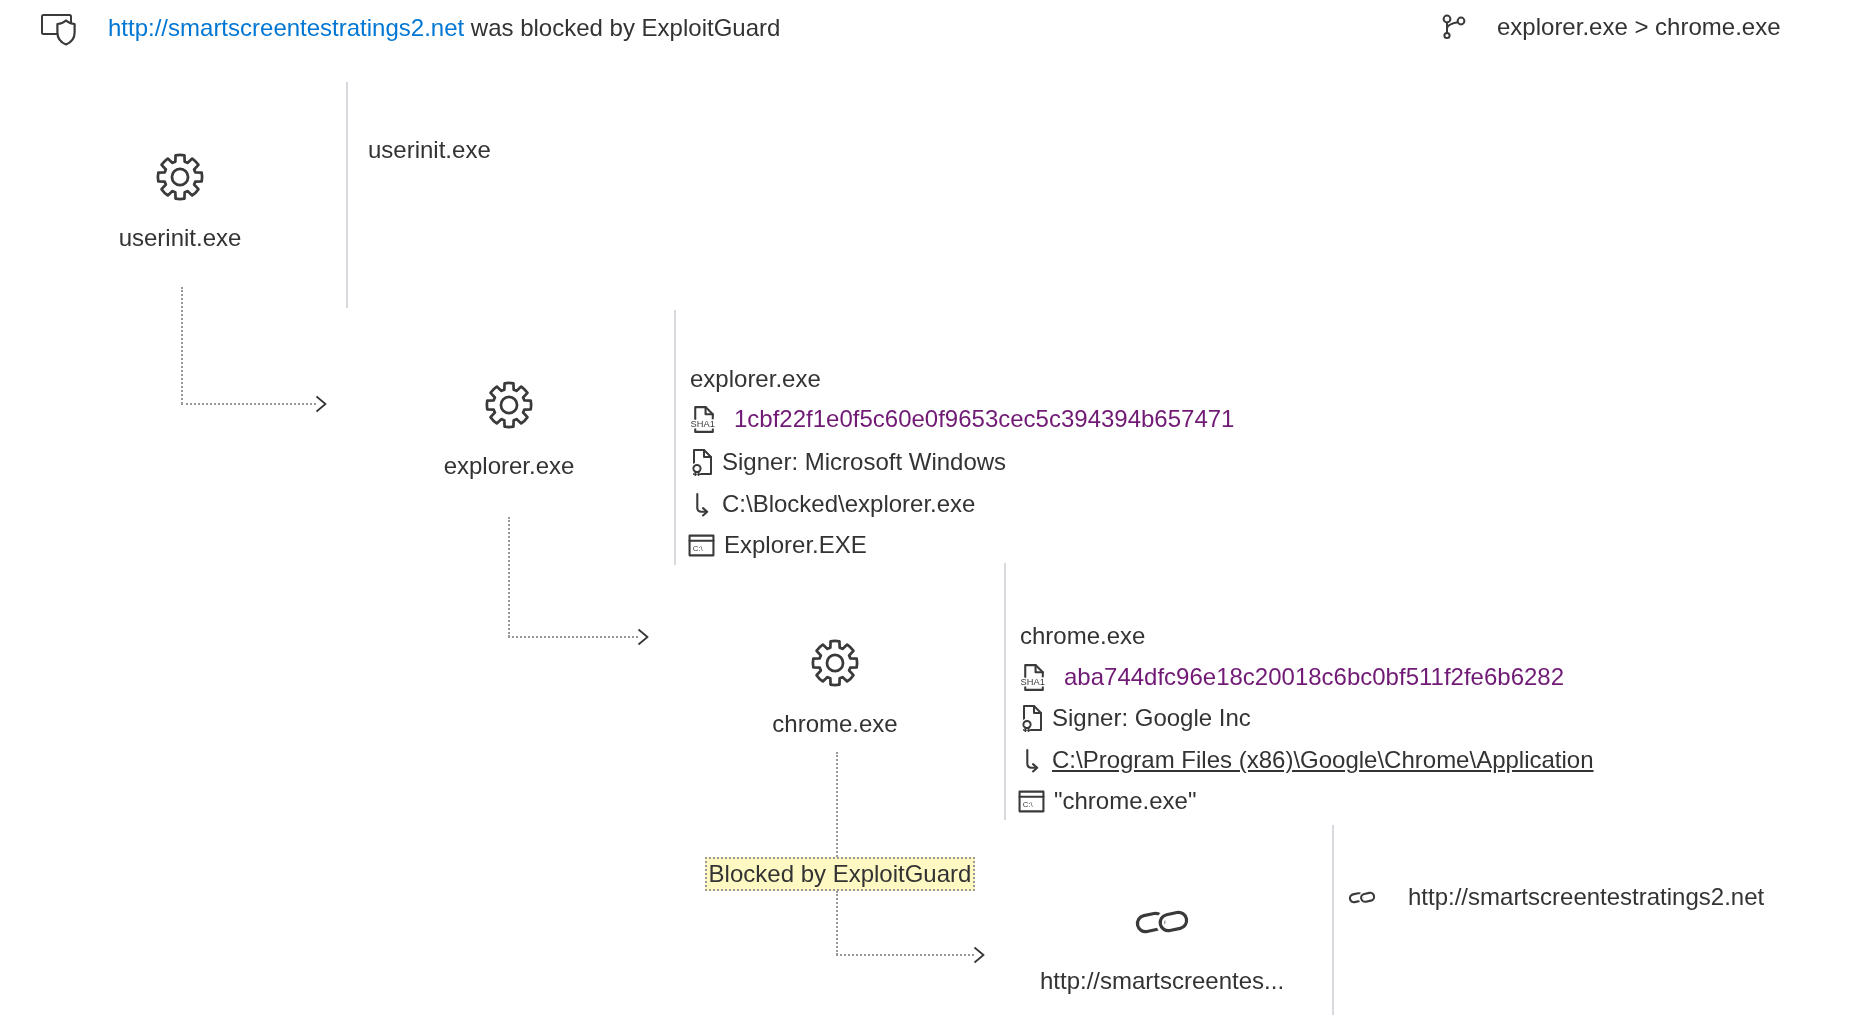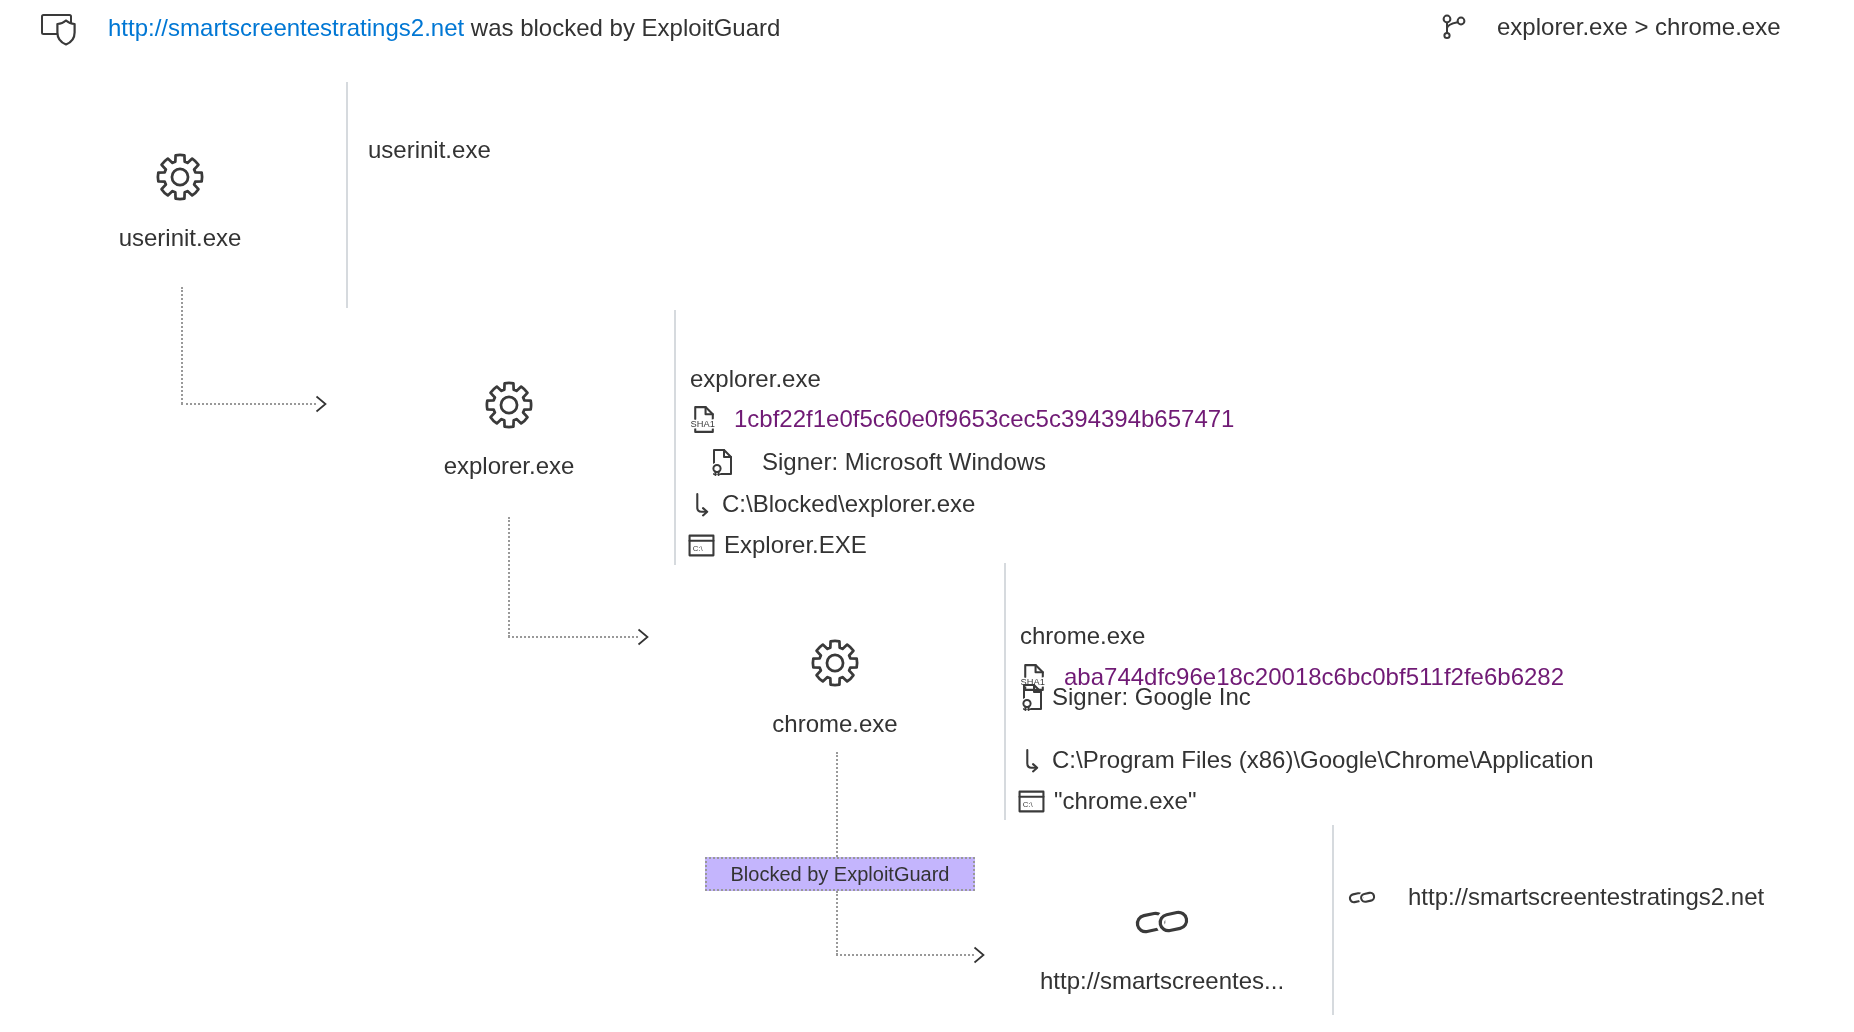"Signer: Microsoft Windows" div.row { gap: 20px -> none; left: 710px -> 690px }
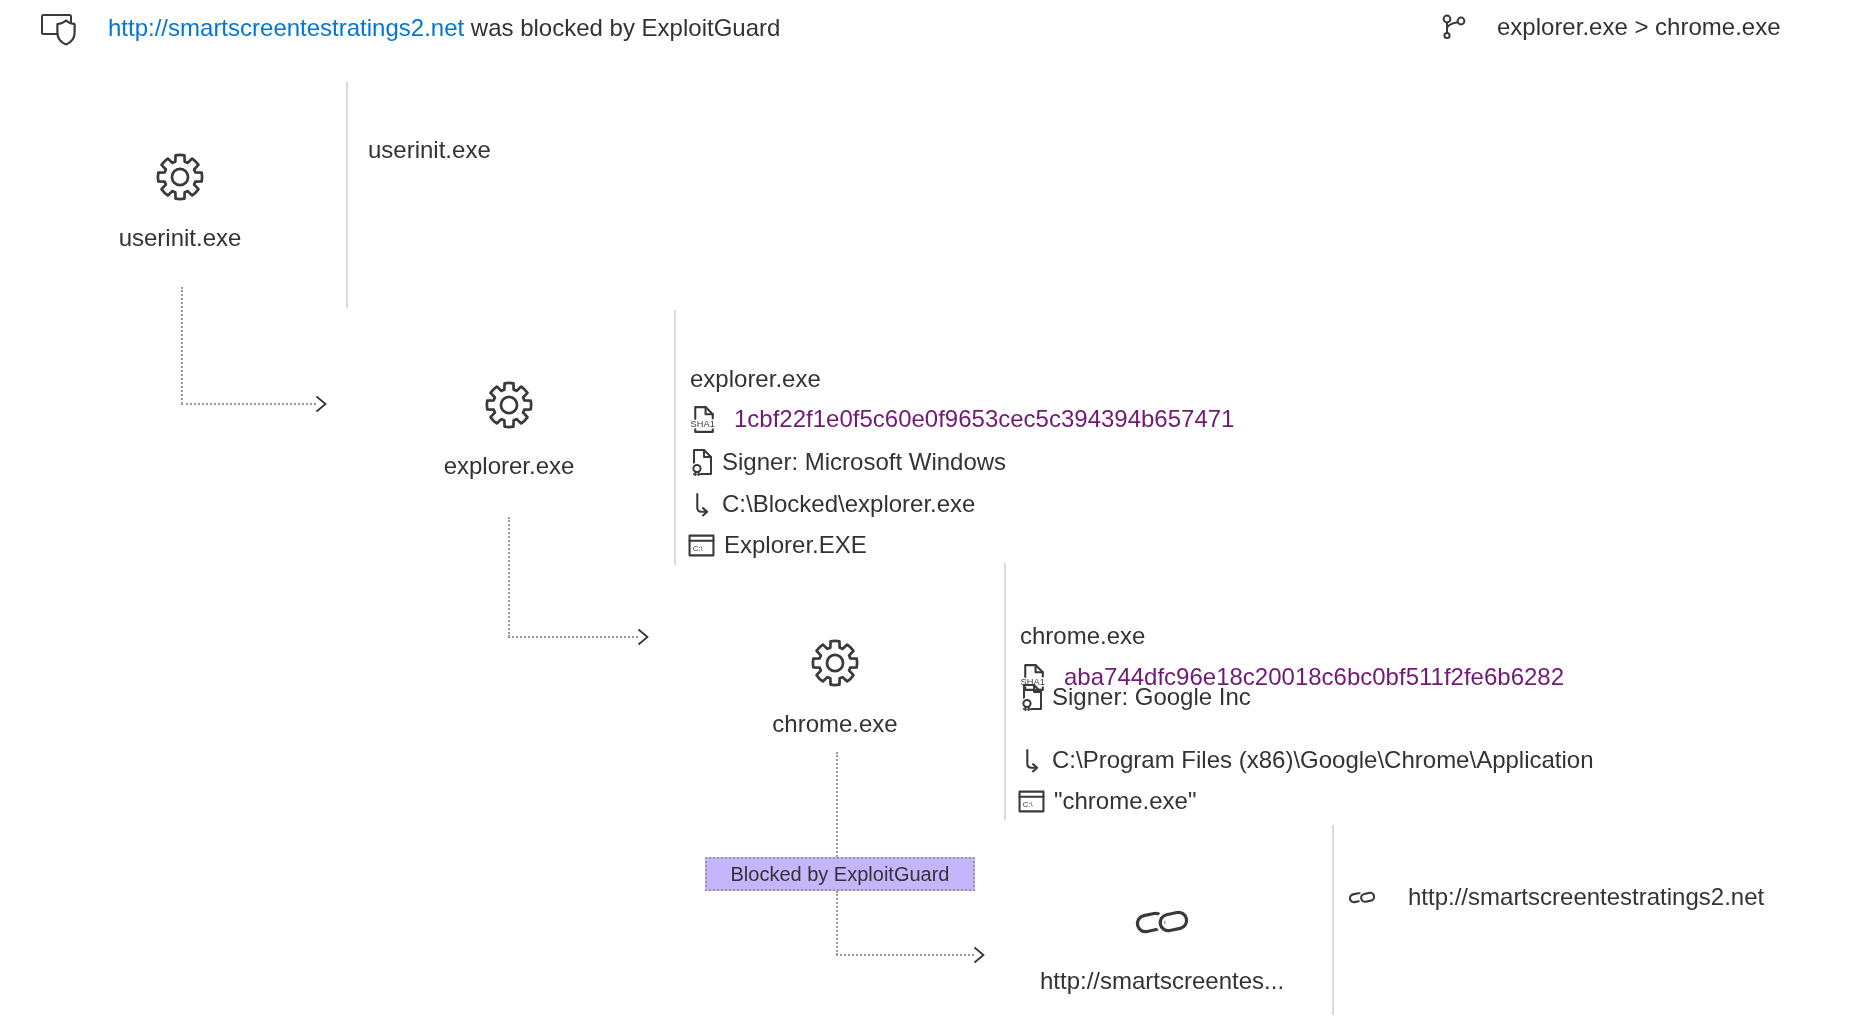"Signer: Google Inc" div.row { top: 682px -> 703px }
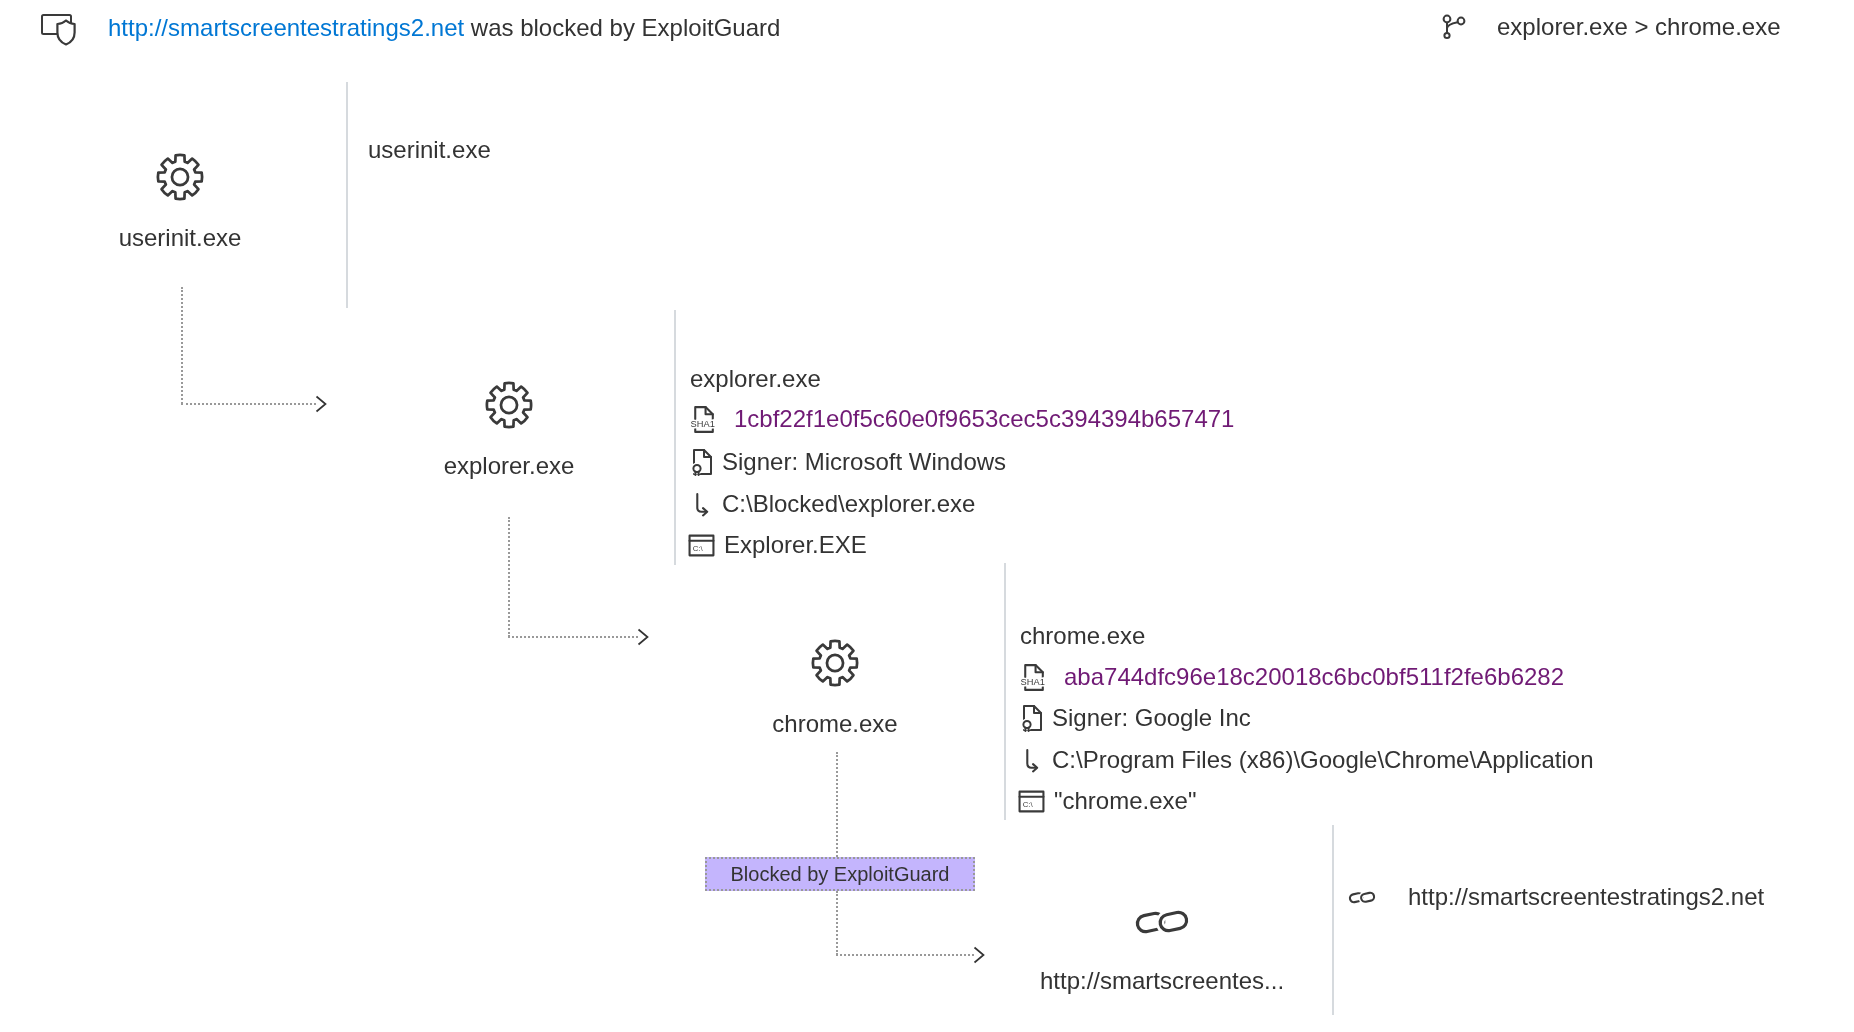"C:\Program Files" div.row { text-decoration: none -> underline }
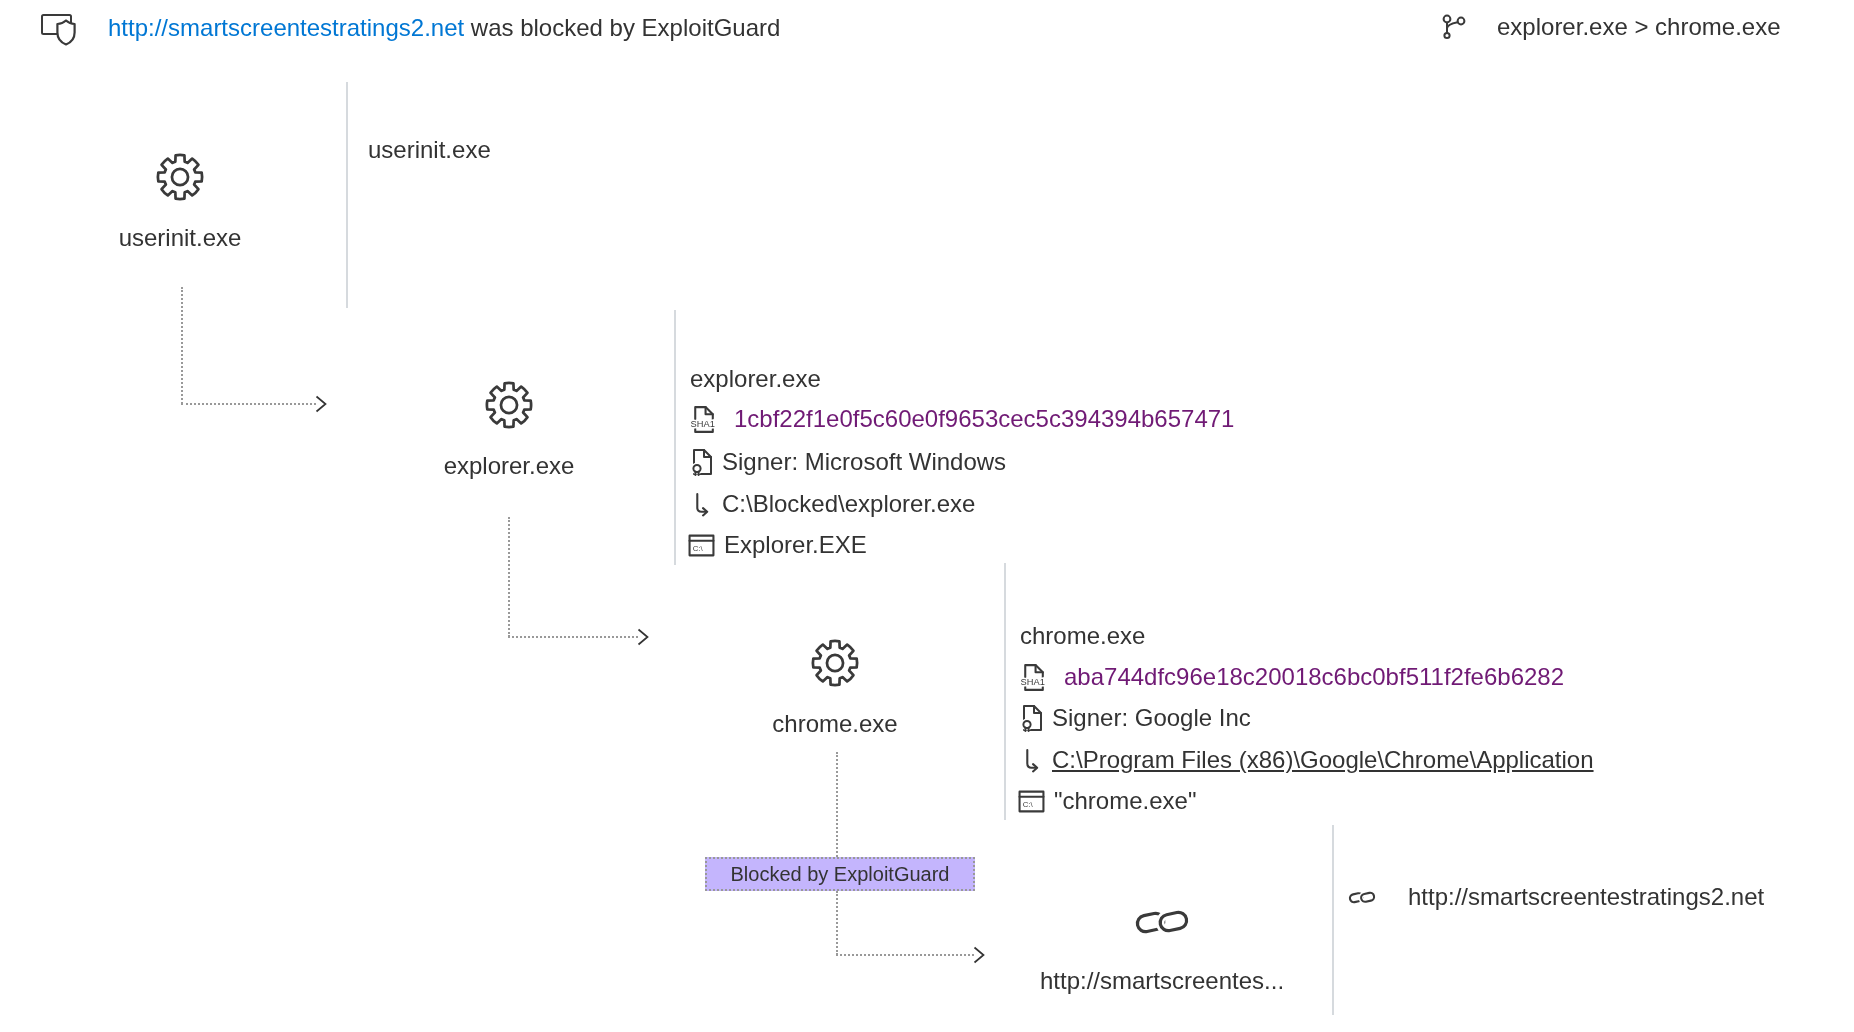"Blocked by ExploitGuard" .edgebox { background: #c4b5fd -> #fef9c3; font-size: 20px -> 24px }
